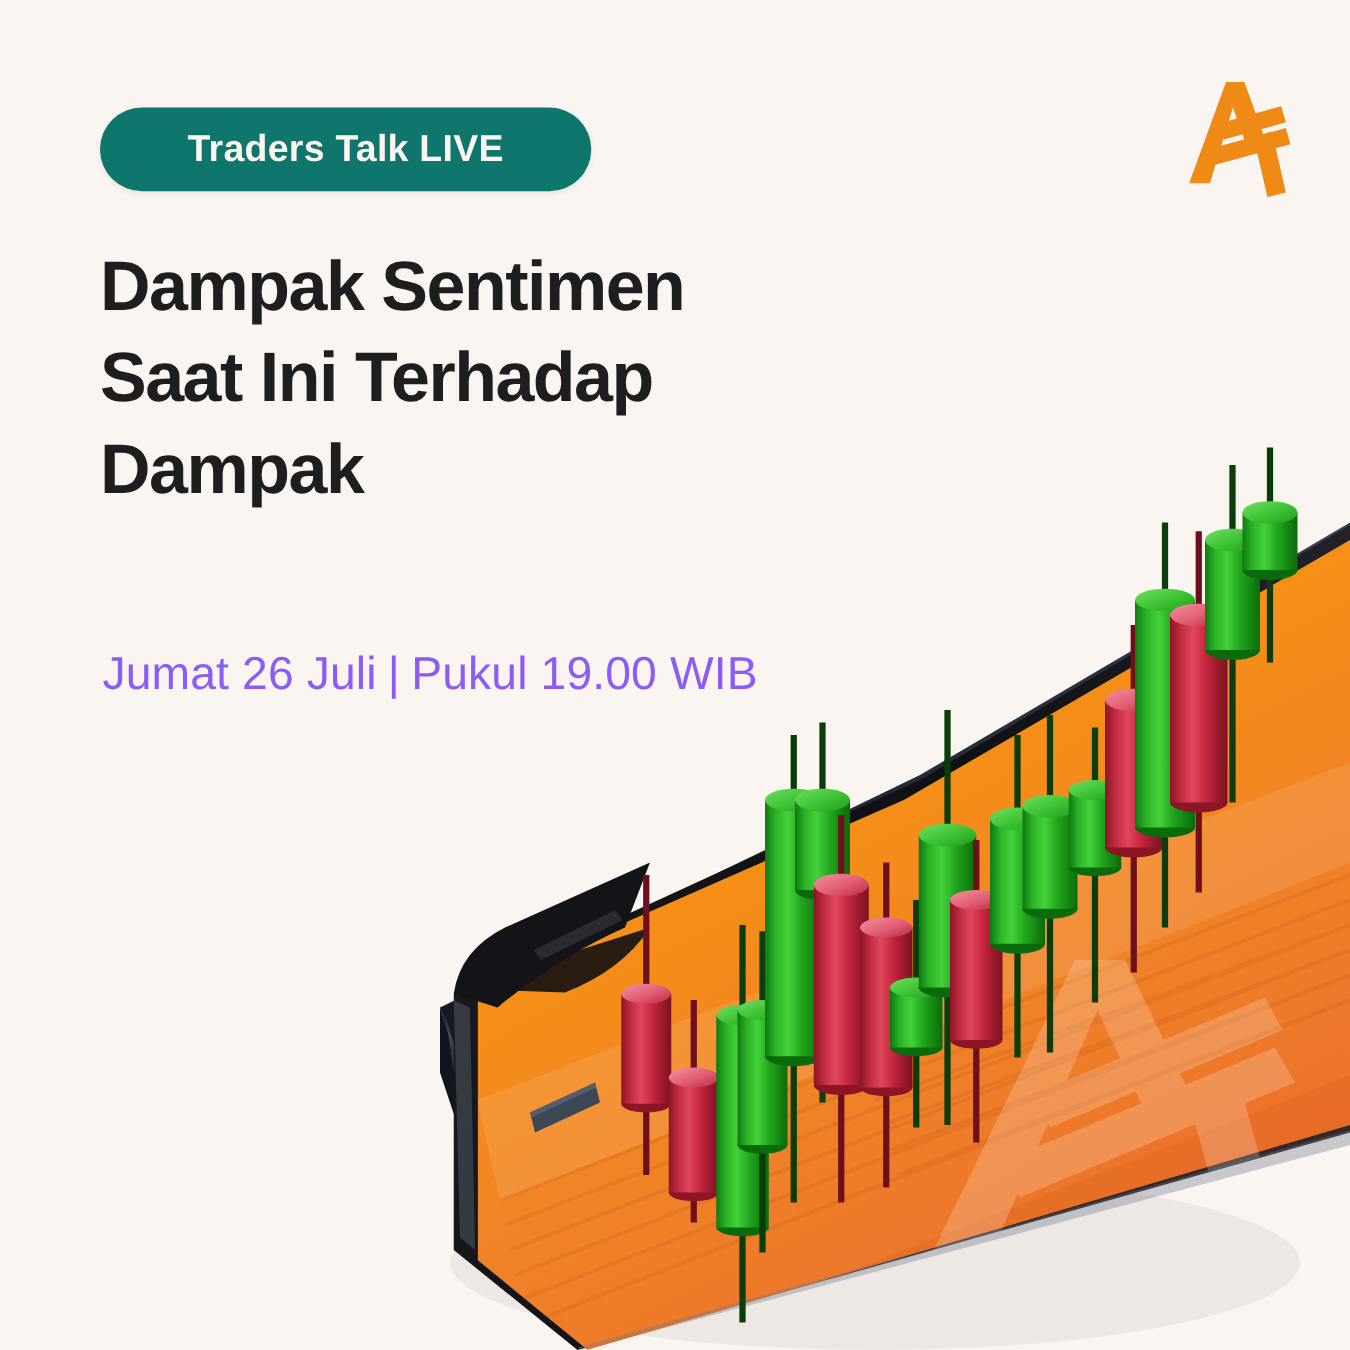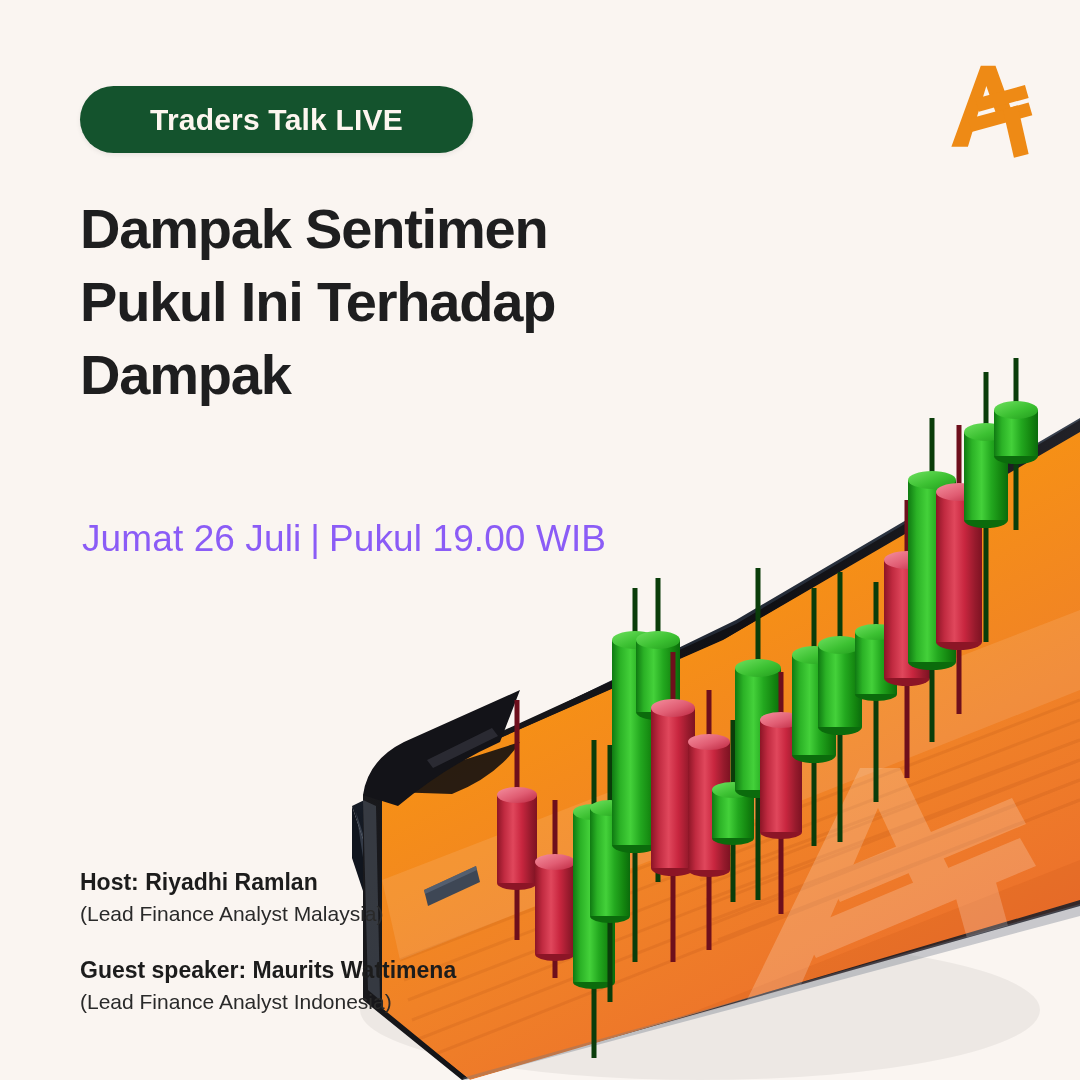"Traders Talk LIVE" .pill { background: #14532d -> #0f766e }
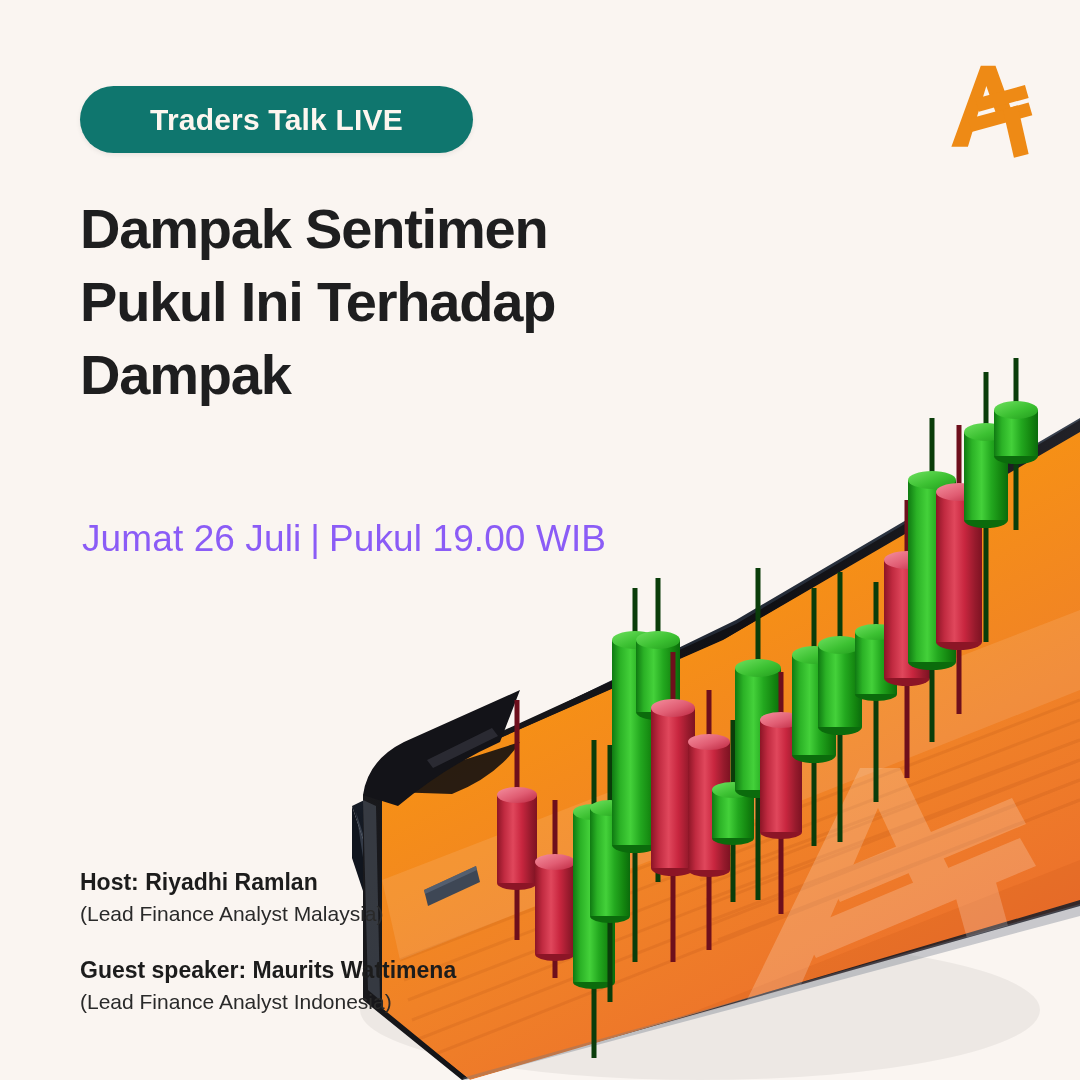"Pukul Ini Terhadap" span.ln { text: Pukul -> Saat }
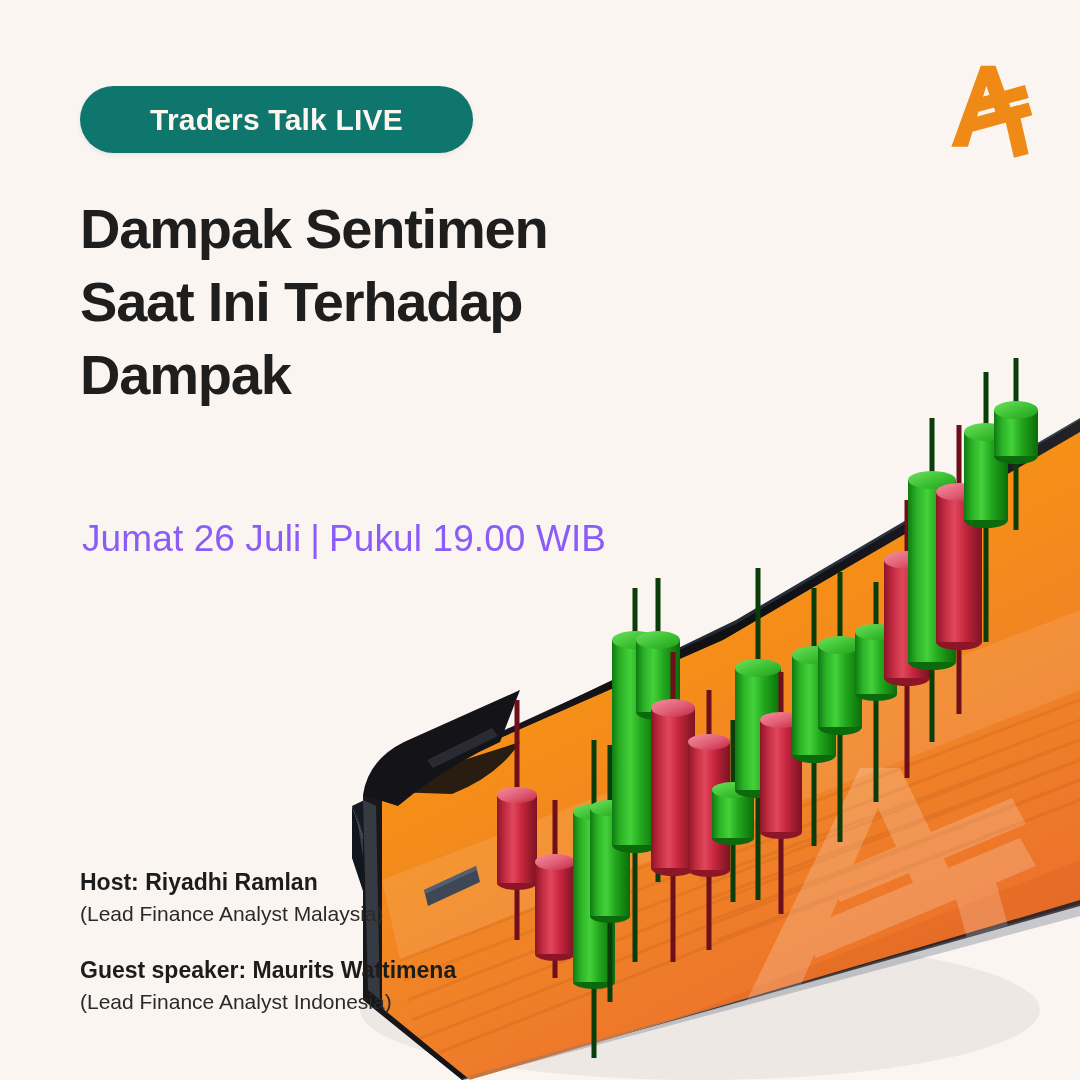"Host: Riyadhi Ramlan" div.credits { html: <div> <div> <div>Host: Riyadhi Ramlan</div> <div>(Lead Finance Analyst Malaysia)</div> </div> <div> <div>Guest speaker: Maurits Wattimena</div> <div>(Lead Finance Analyst Indonesia)</div> </div> </div> -> none }
